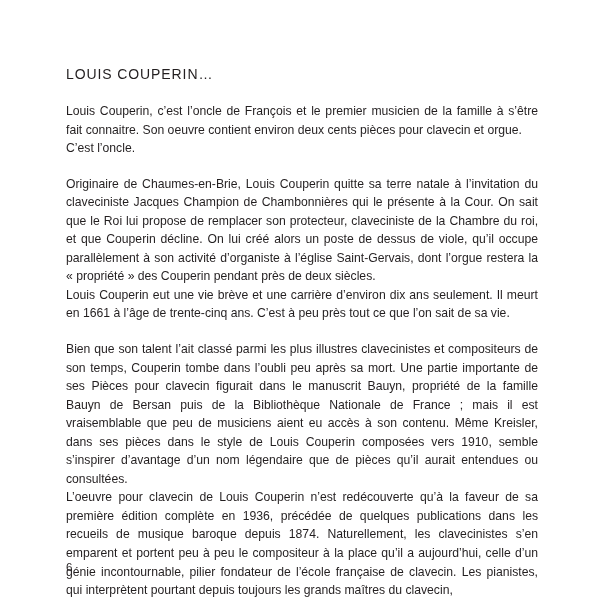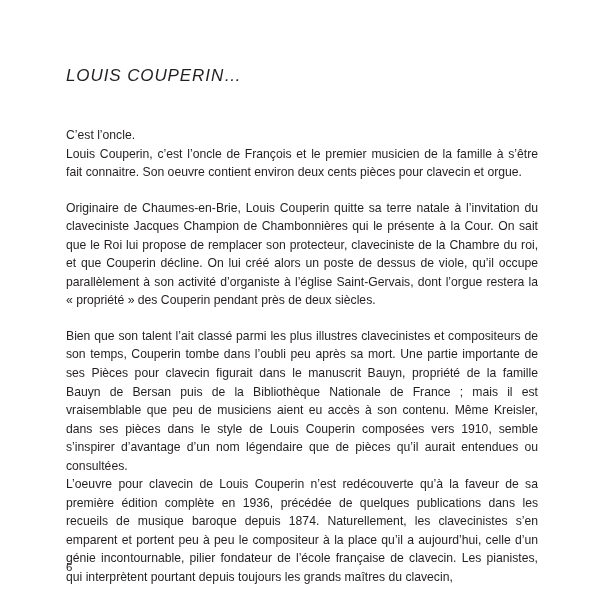"LOUIS COUPERIN…" .page-title { font-size: 17px -> 14px; font-style: italic -> none; margin: 0 0 40px 0 -> 0 0 20px 0 }
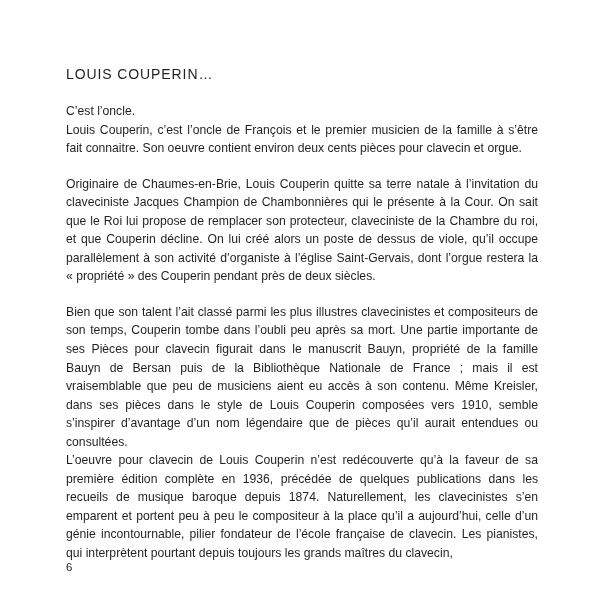"C’est l’oncle." p.para { order: before "Louis Couperin, c’est l’oncle de" -> after "Louis Couperin, c’est l’oncle de" }
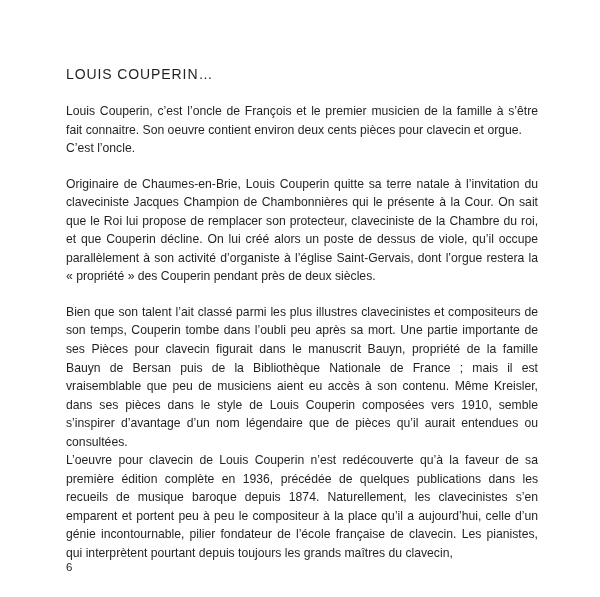"Louis Couperin eut une vie" p.para { html: none -> <p><span>Louis Couperin eut une vie brève et une carrière d’environ dix ans seulement. Il meurt en 1661 à l’âge de trente-cinq ans. C’est à peu près tout ce que l’on sait de sa vie.</span></p> }
